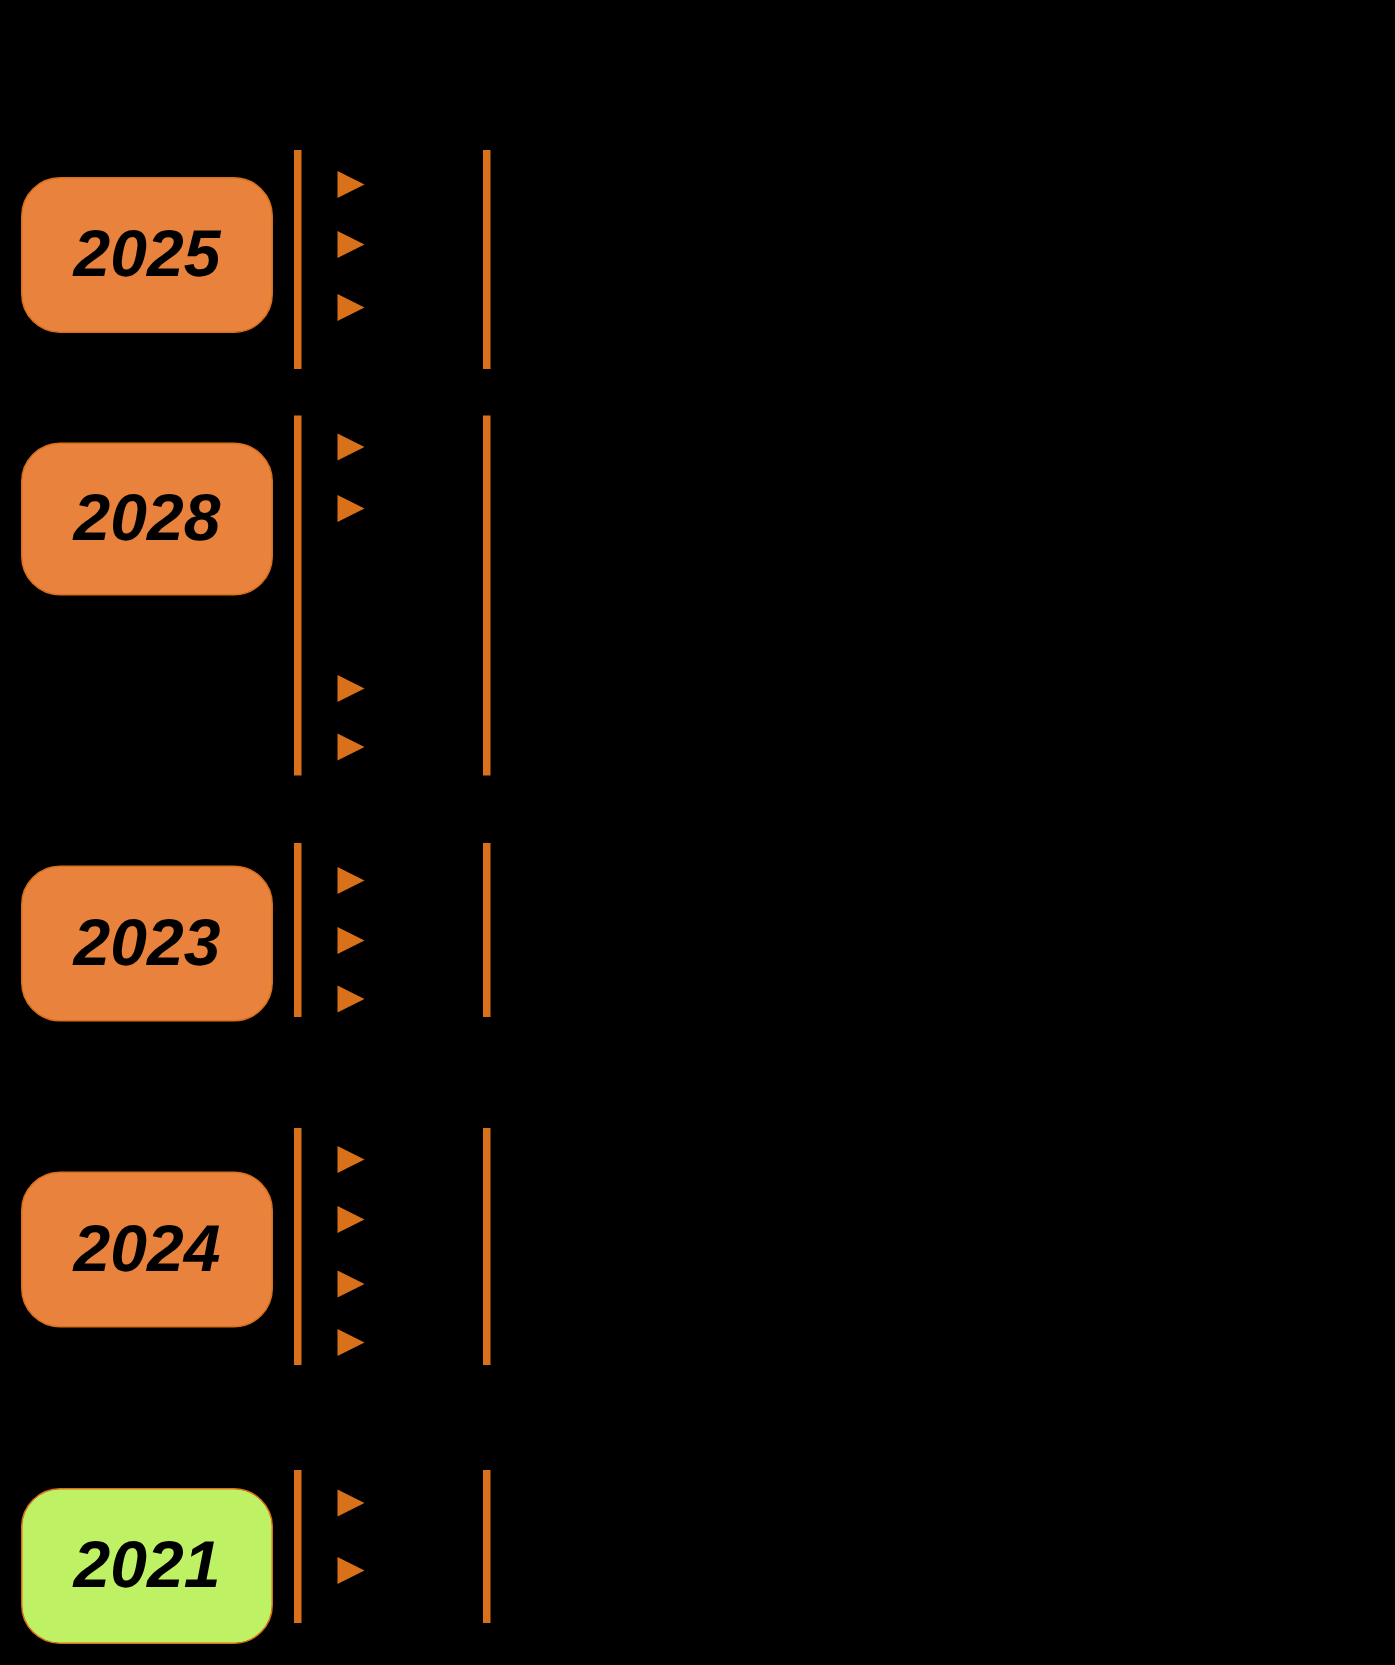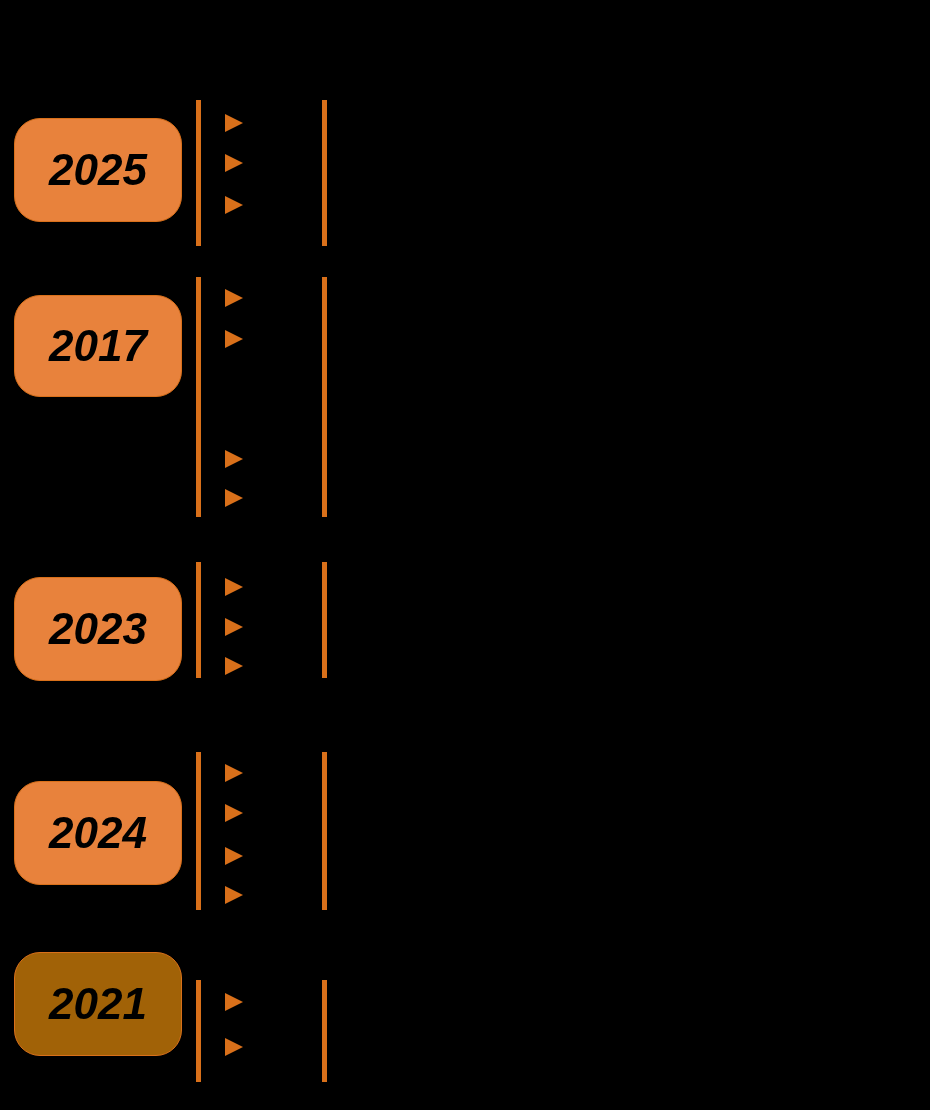"2017" span.year-badge-label { text: 2017 -> 2028 }
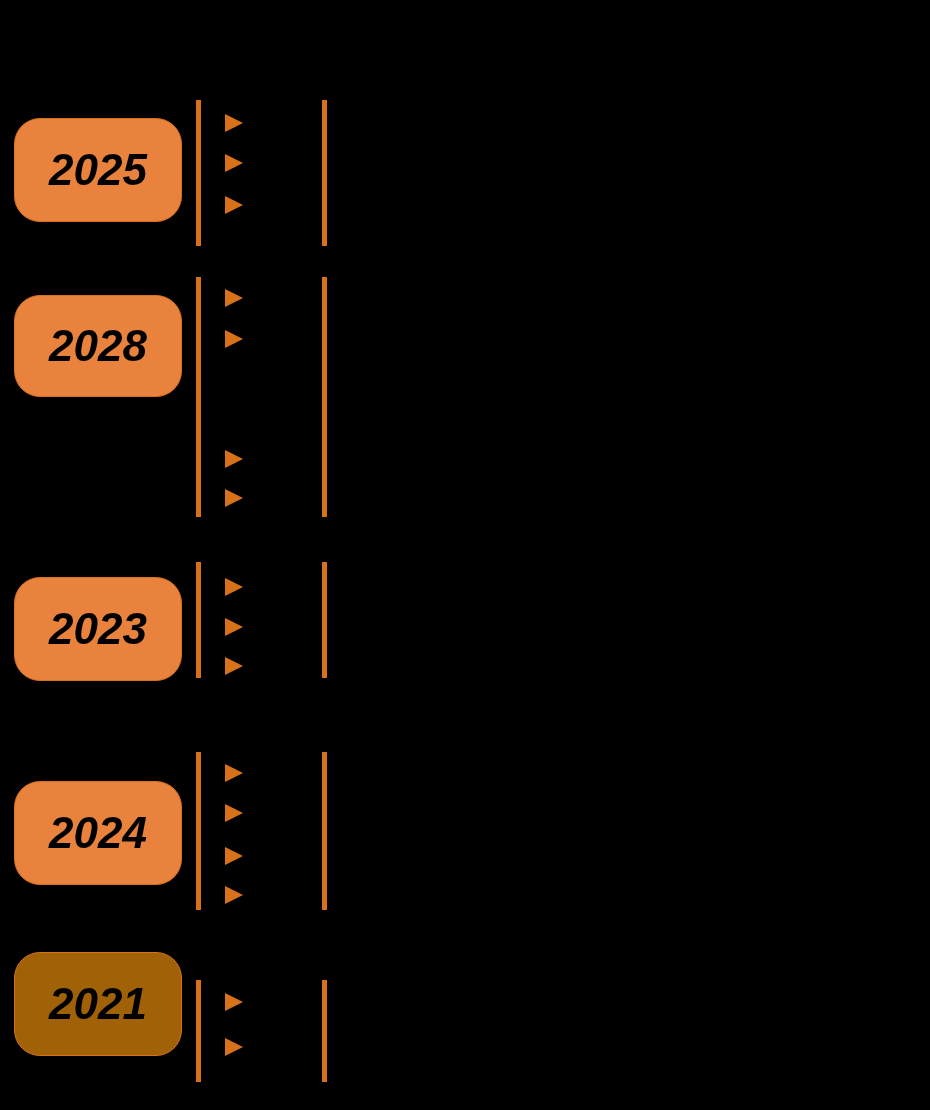"2021" div.year-badge { background: #a16207 -> #bef264; top: 952px -> 992px }
